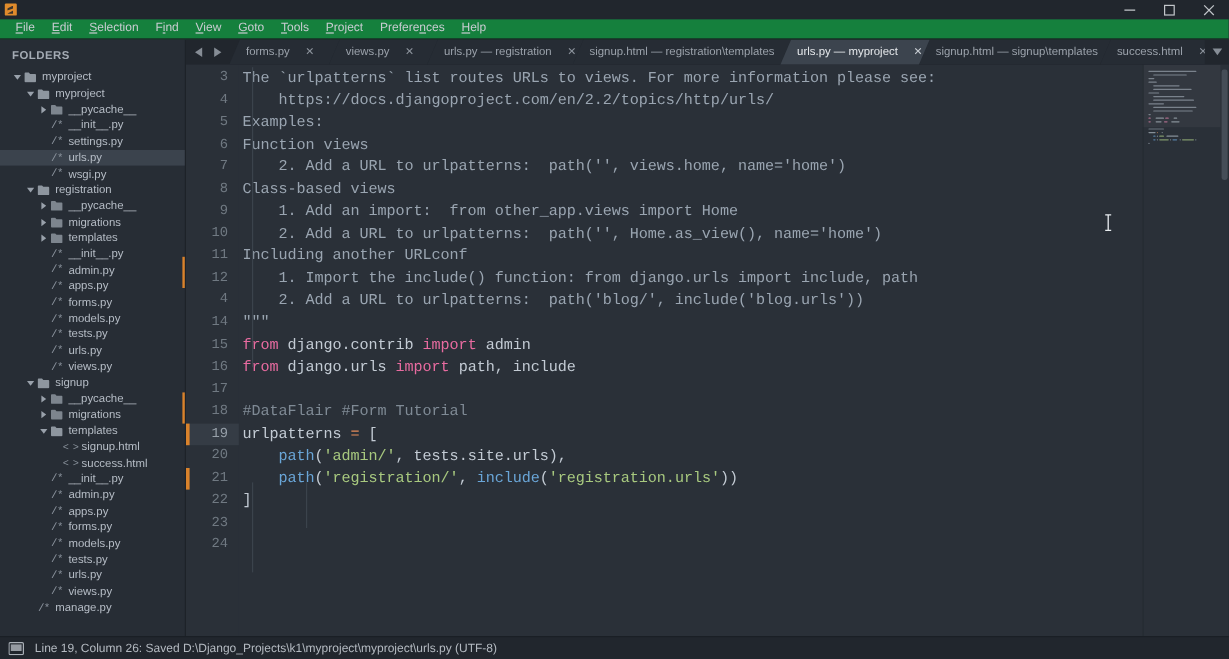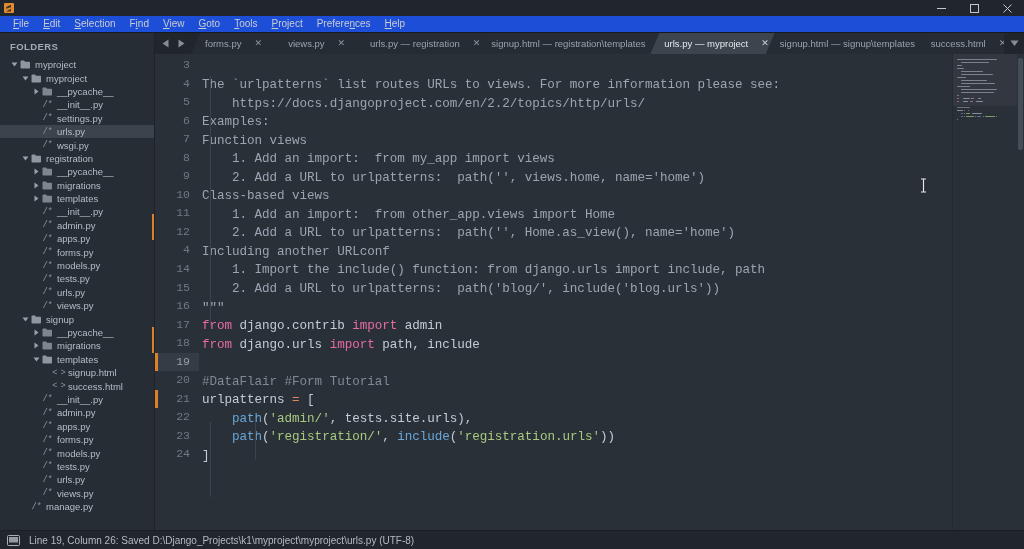"File" .menubar { background: #1d4ed8 -> #15803d }
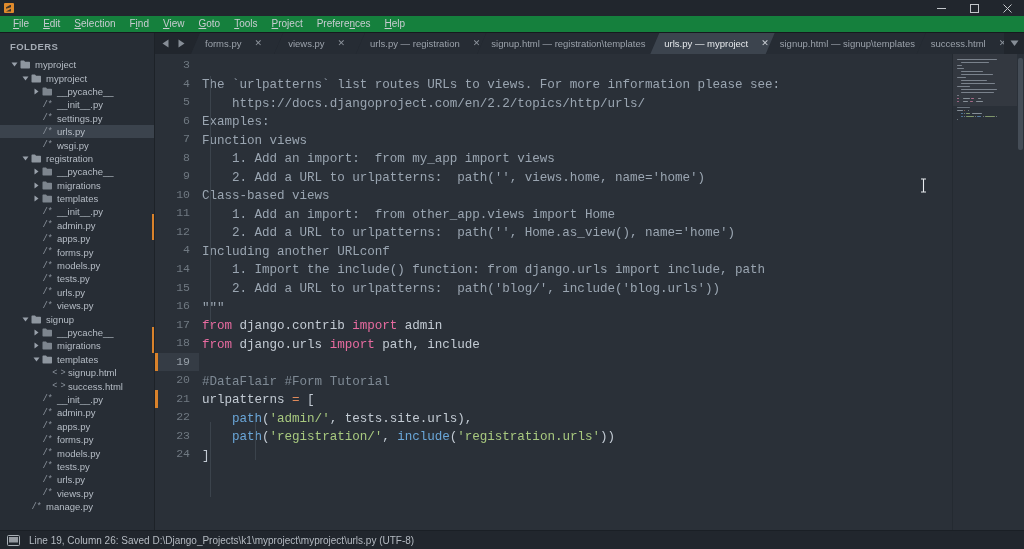"The `urlpatterns` list routes URLs" .code { margin-top: 20px -> none }
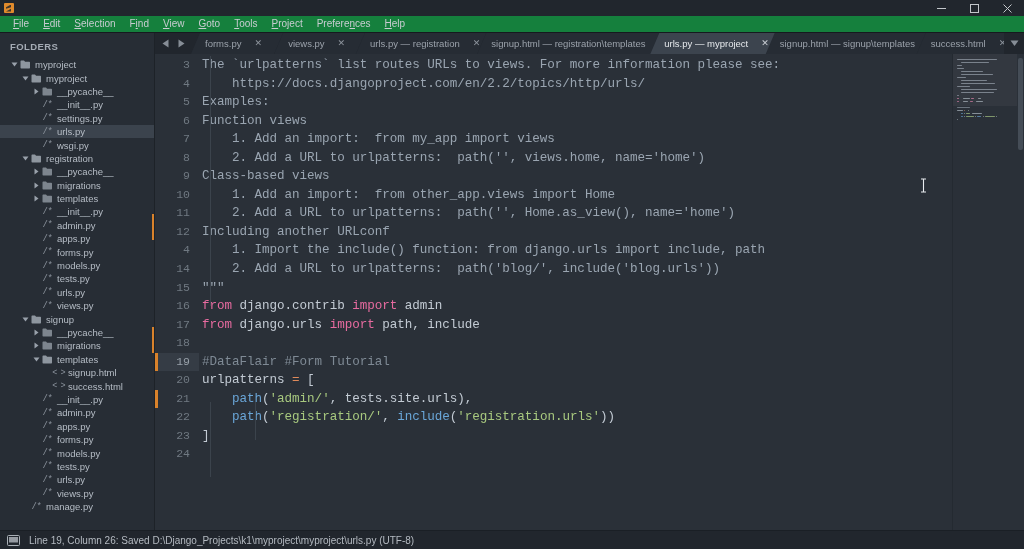"1. Add an import: from my_app" div.cline { html: <div><span> 1. Add an import: from my_app import views</span></div> -> none }
